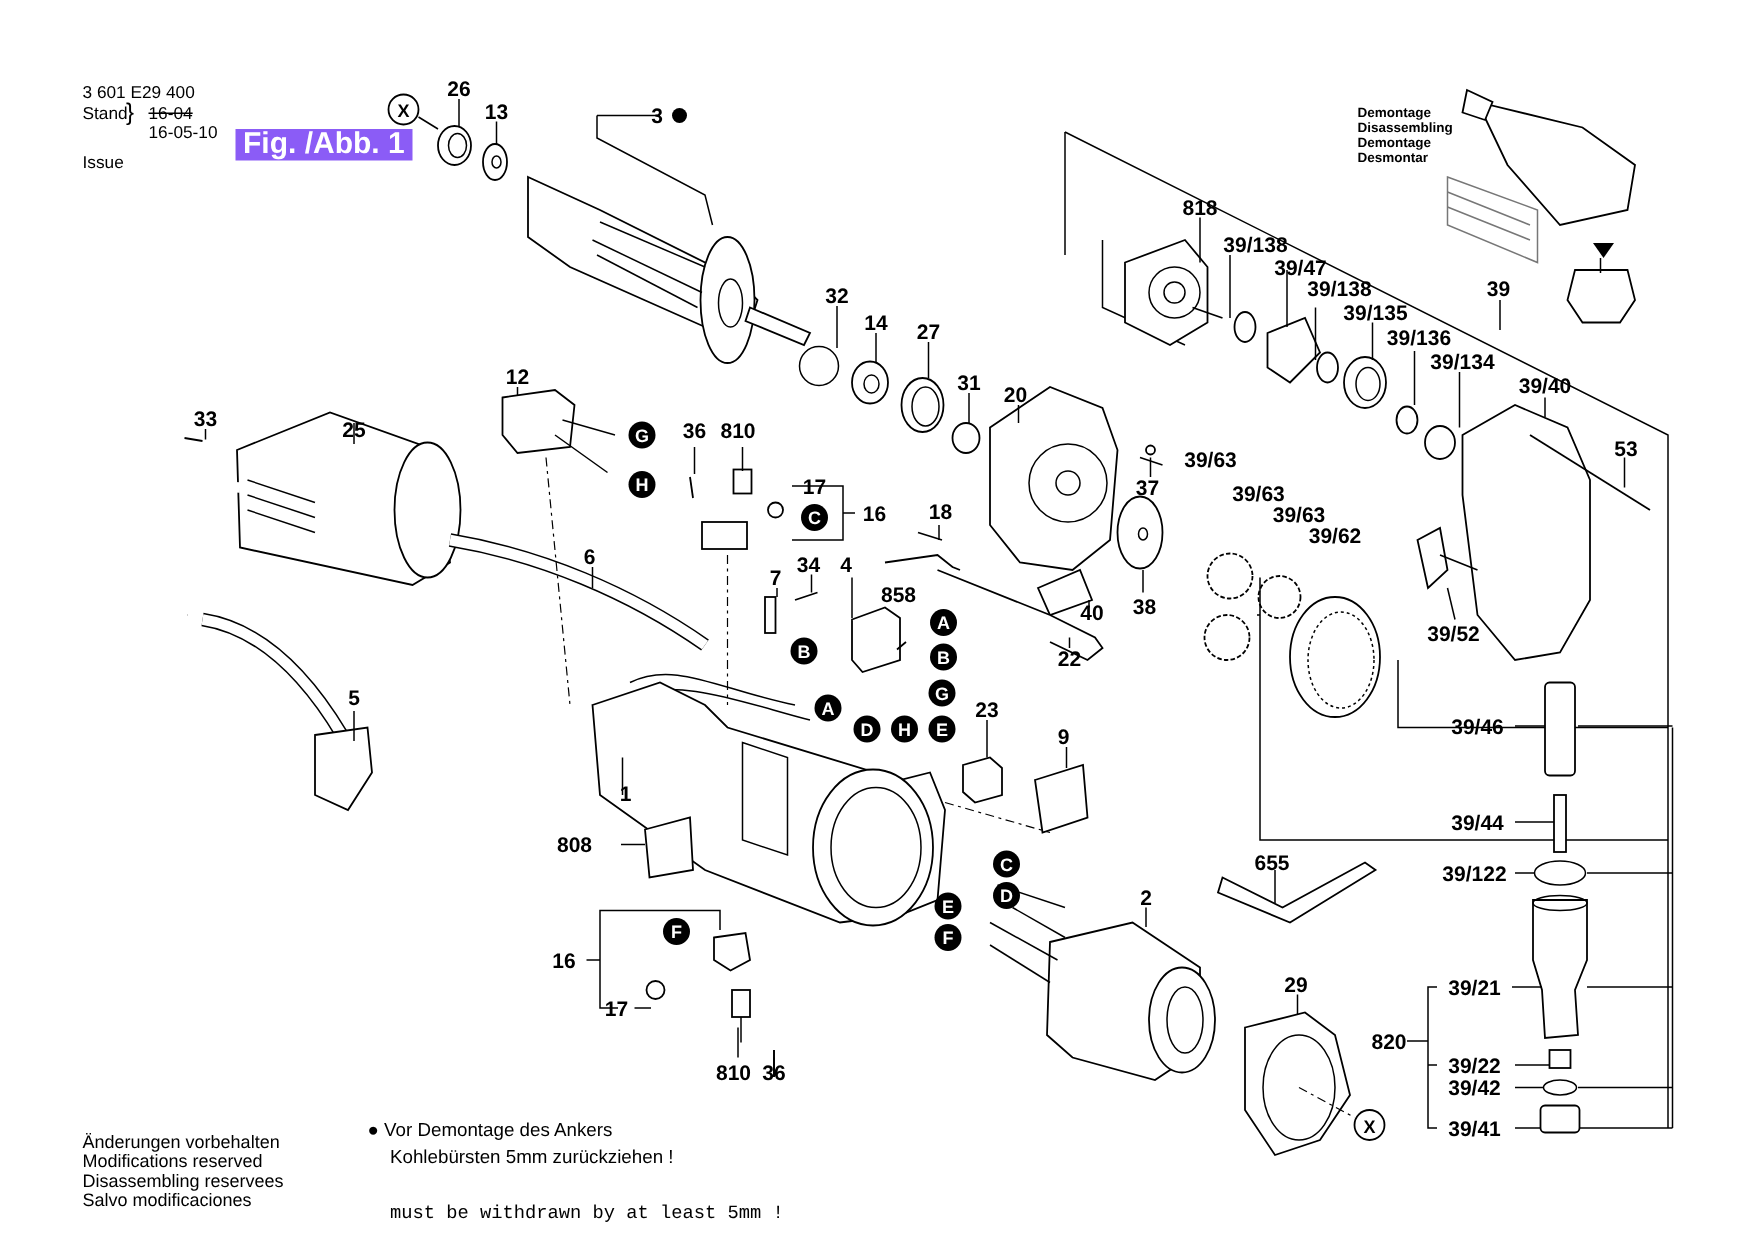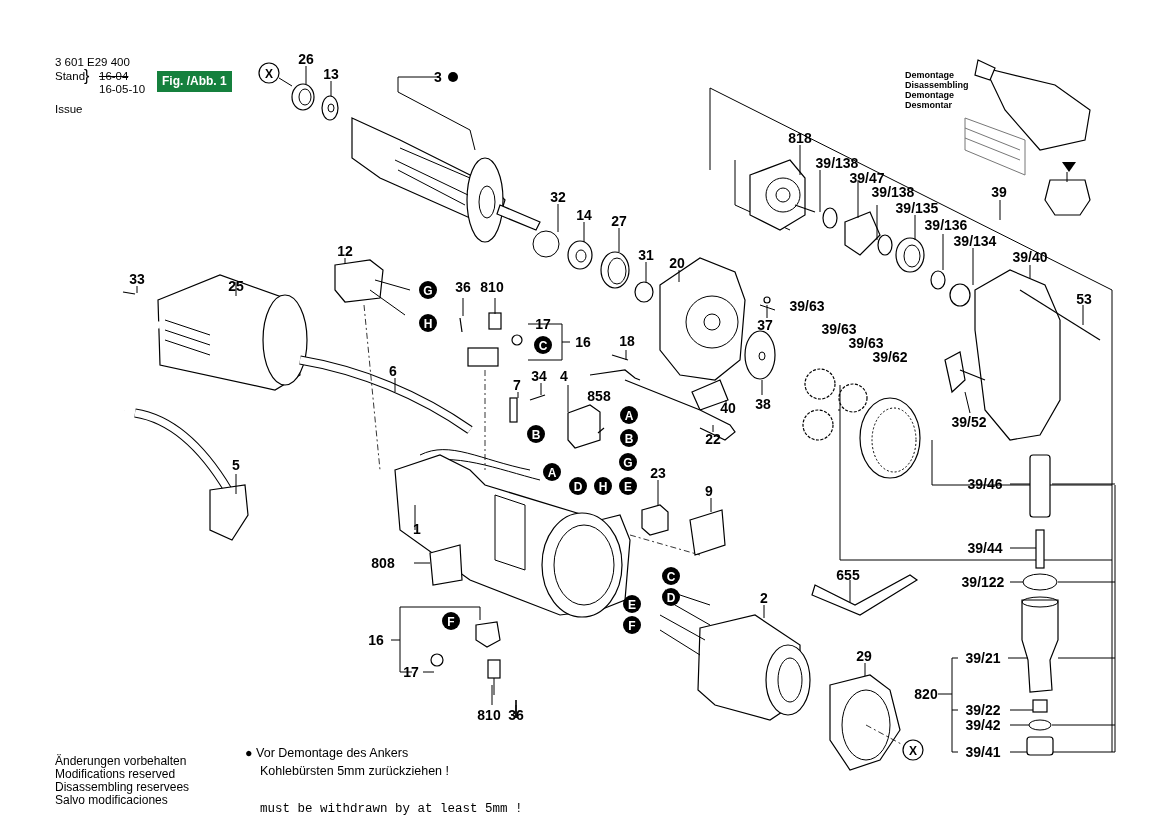"Fig. /Abb. 1" .fig-badge { background: #15803d -> #8b5cf6; font-size: 12px -> 20px; top: 71px -> 86px }
